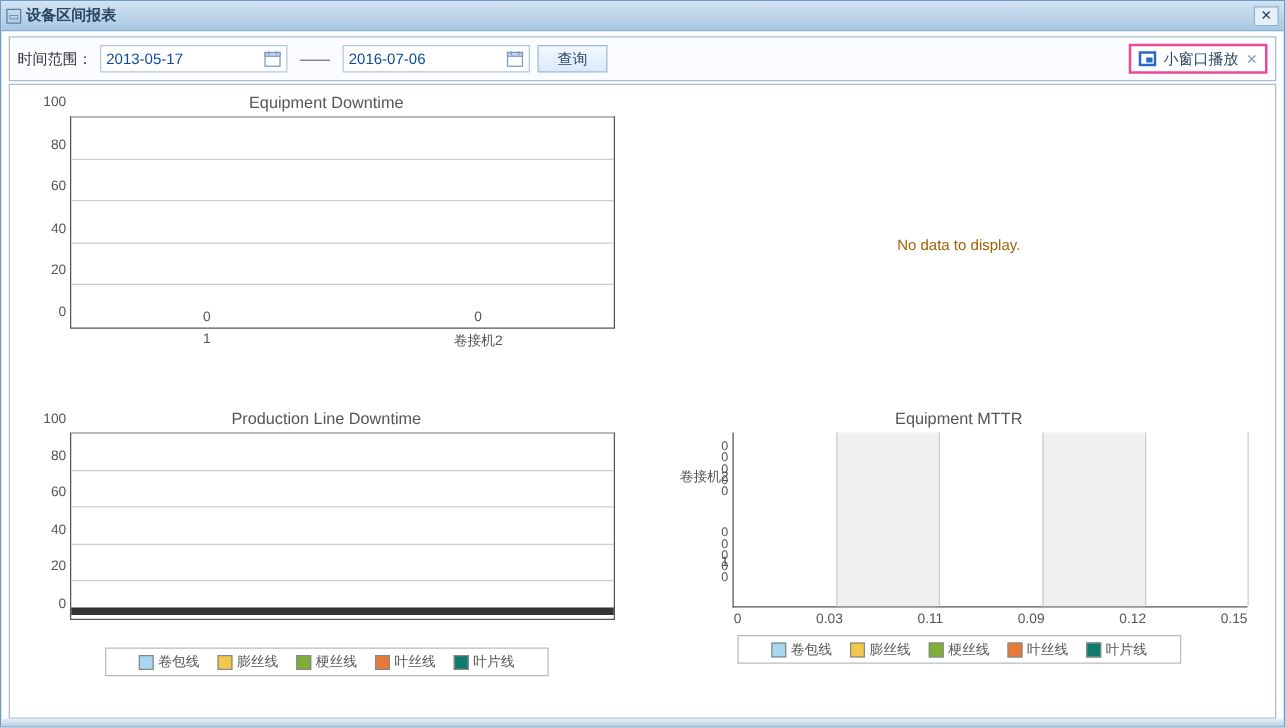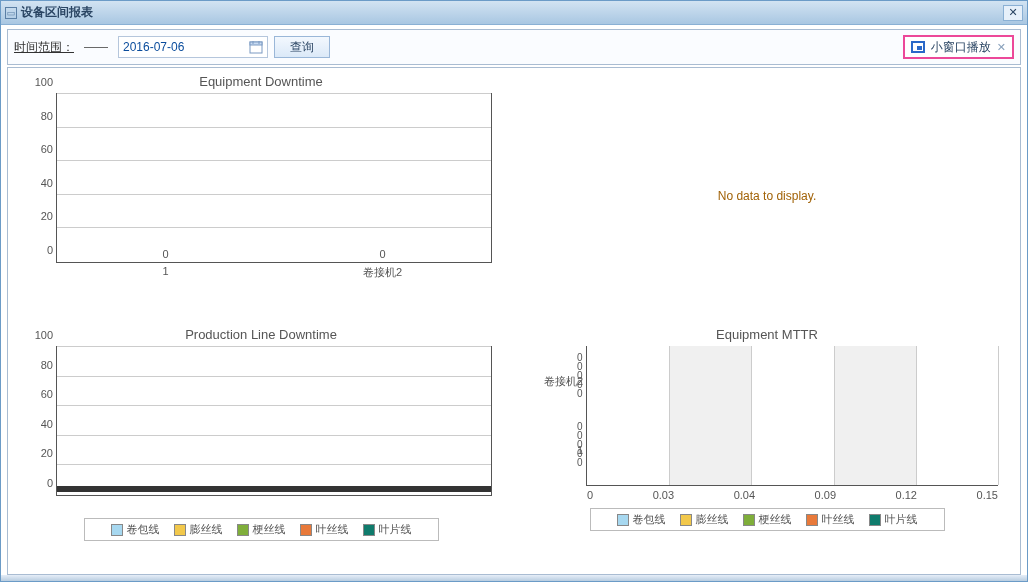"时间范围：" .toolbar .label { text-decoration: underline -> none }
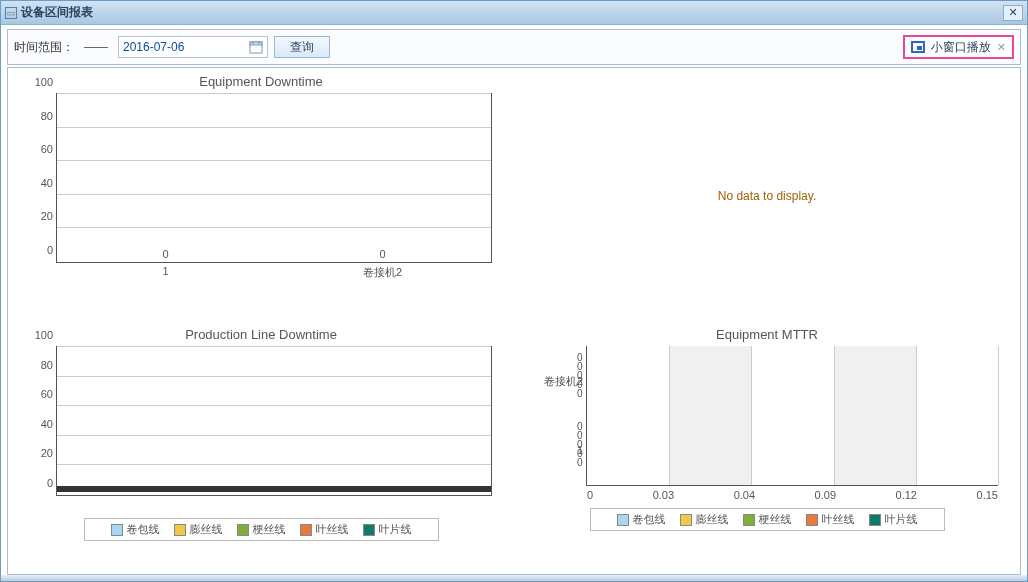"2013-05-17" div.date-input { html: none -> <div> <span>2013-05-17</span> <span> <svg> <rect></rect> <rect></rect> <line></line> <line></line> </svg> </span> </div> }
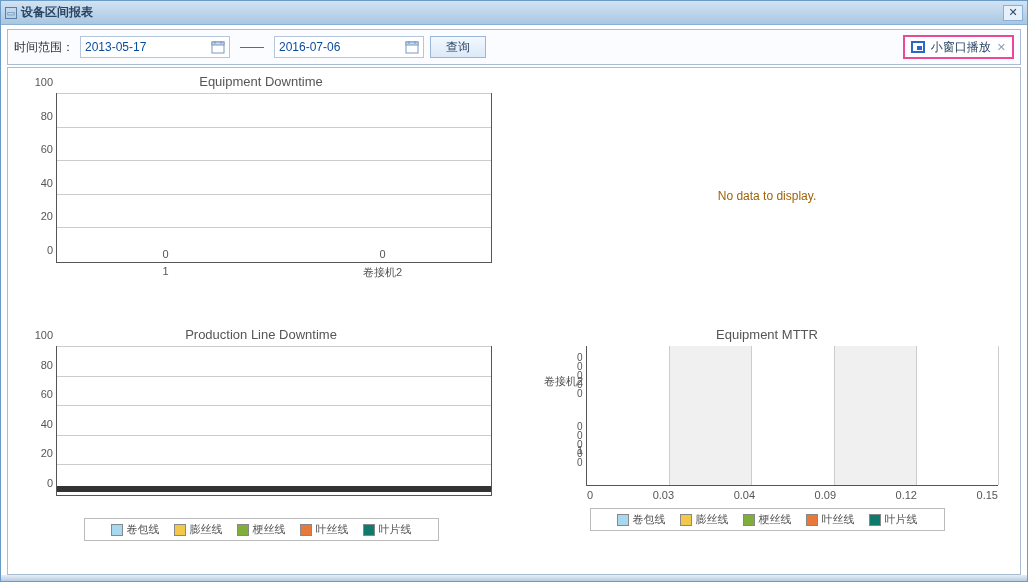"0.04" span { text: 0.04 -> 0.11 }
